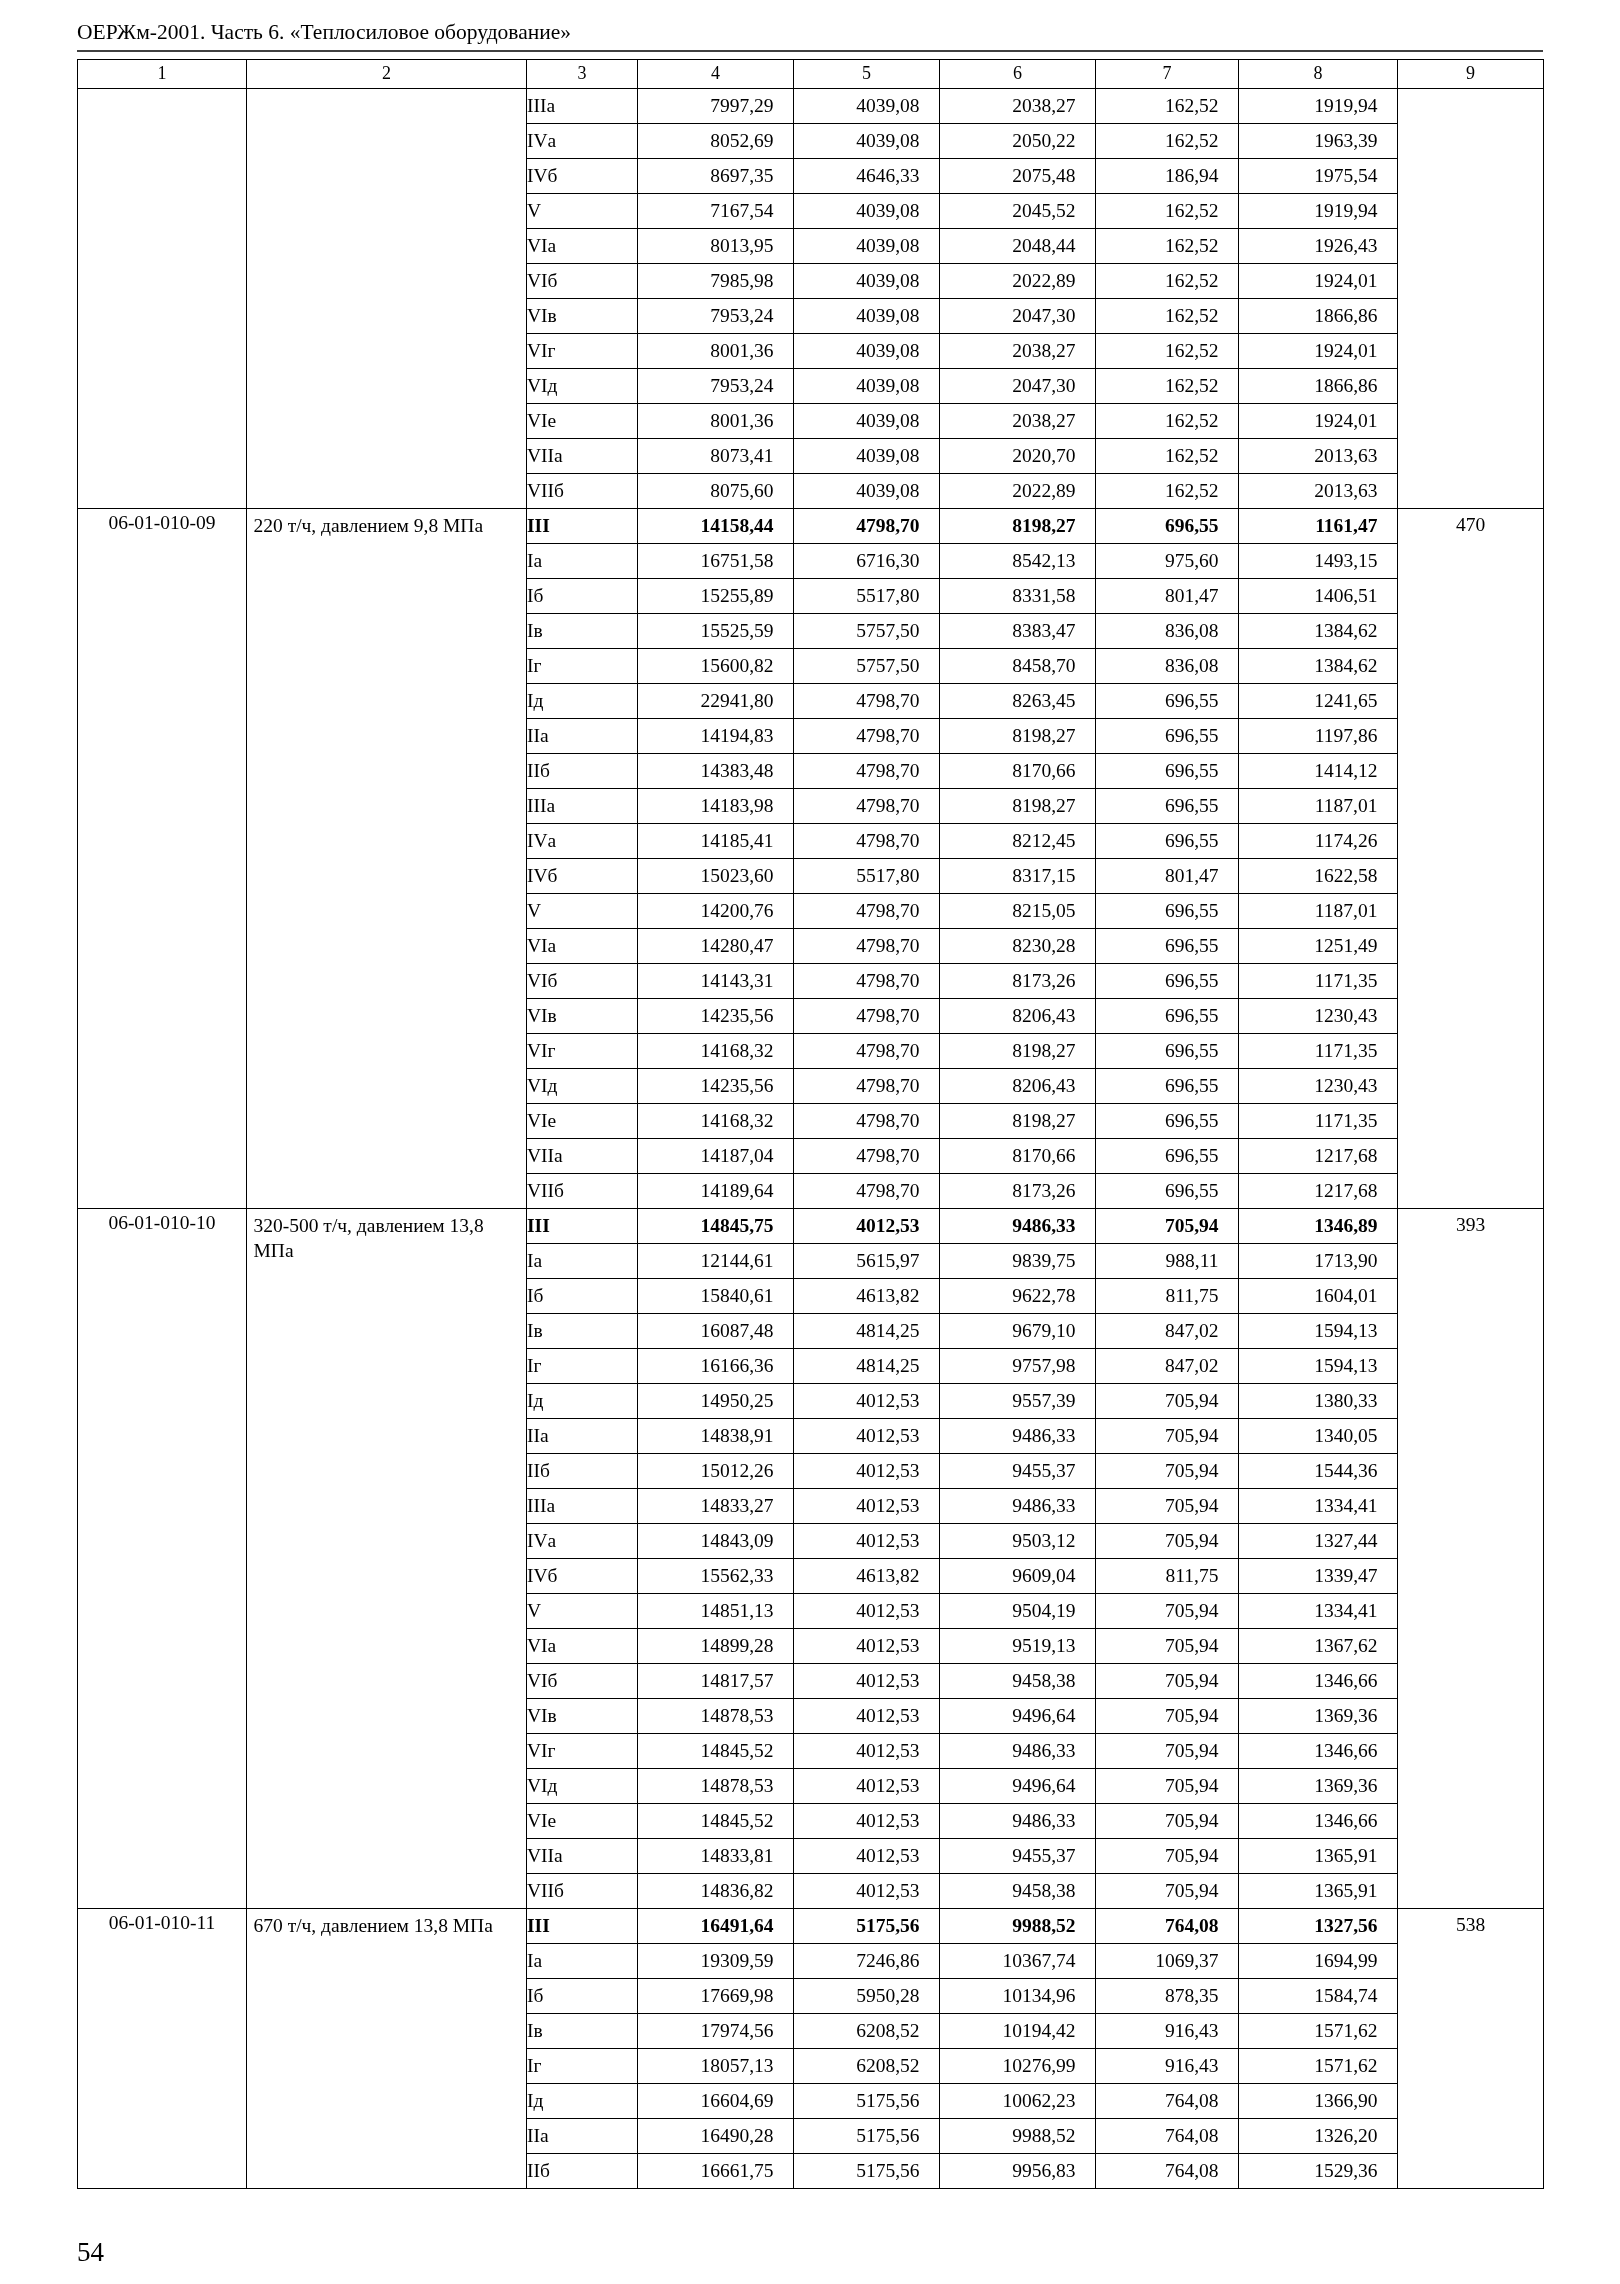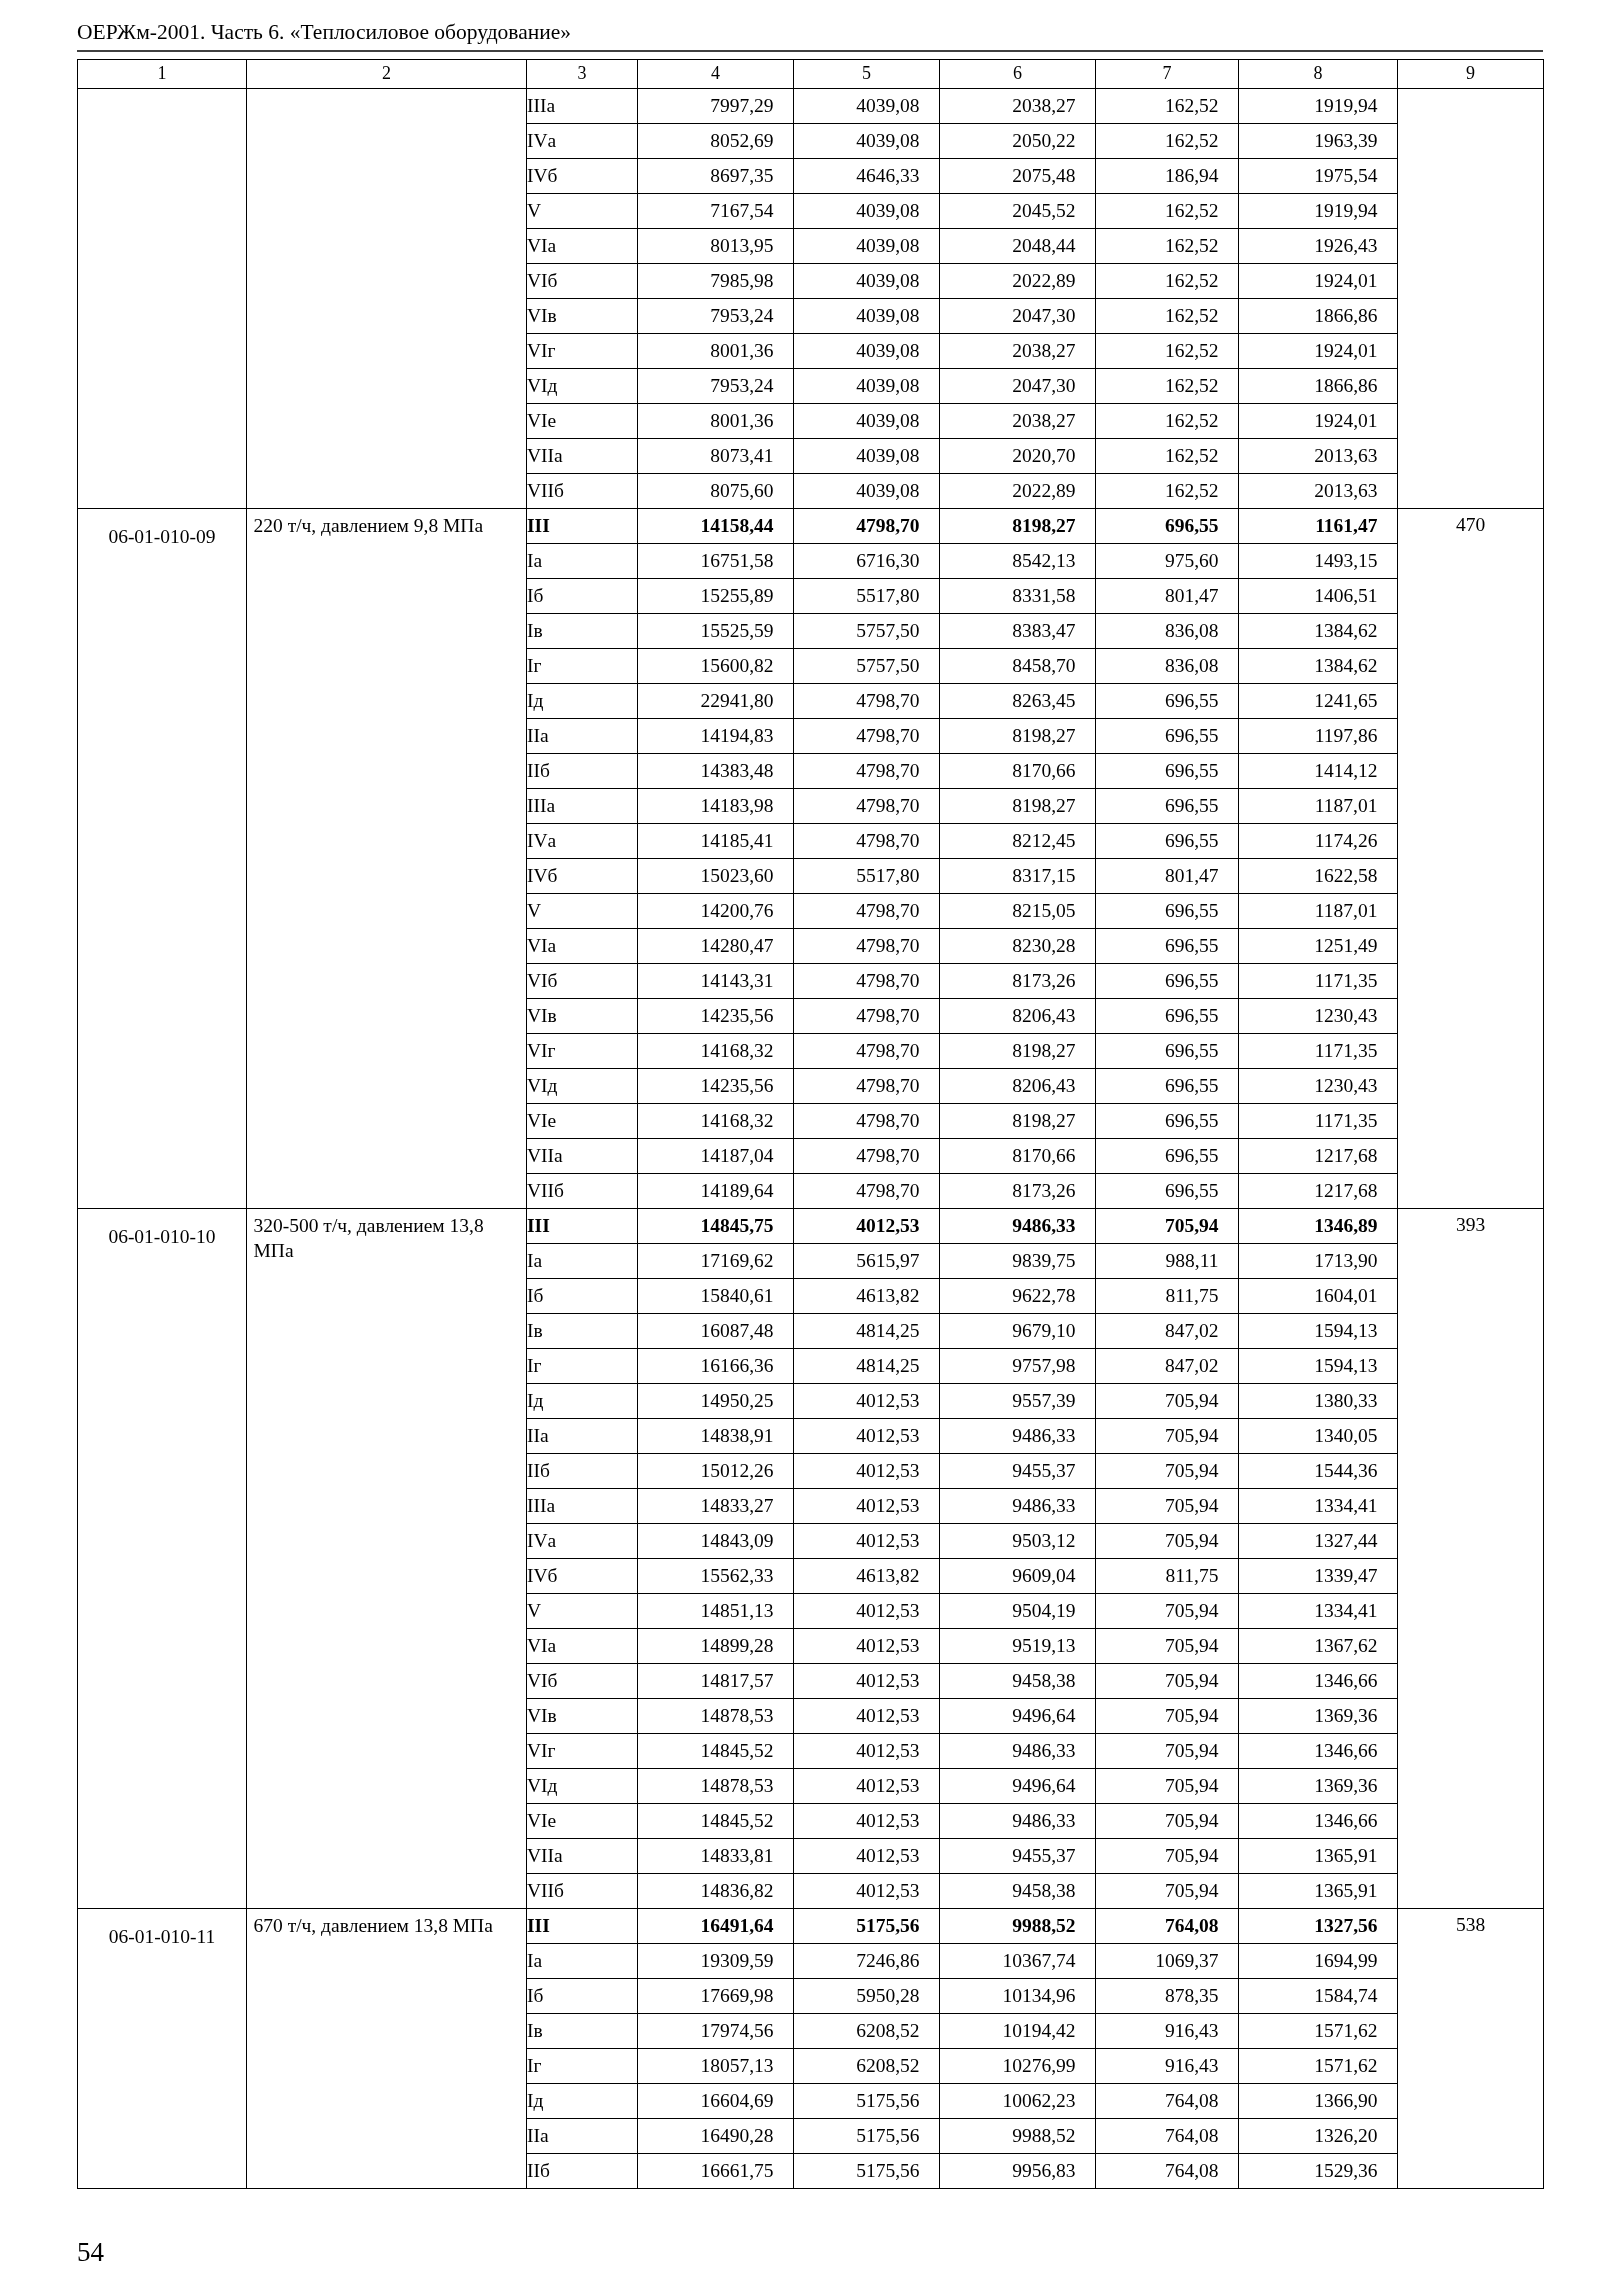"06-01-010-09" td.code-cell { padding-top: 17px -> 3px }
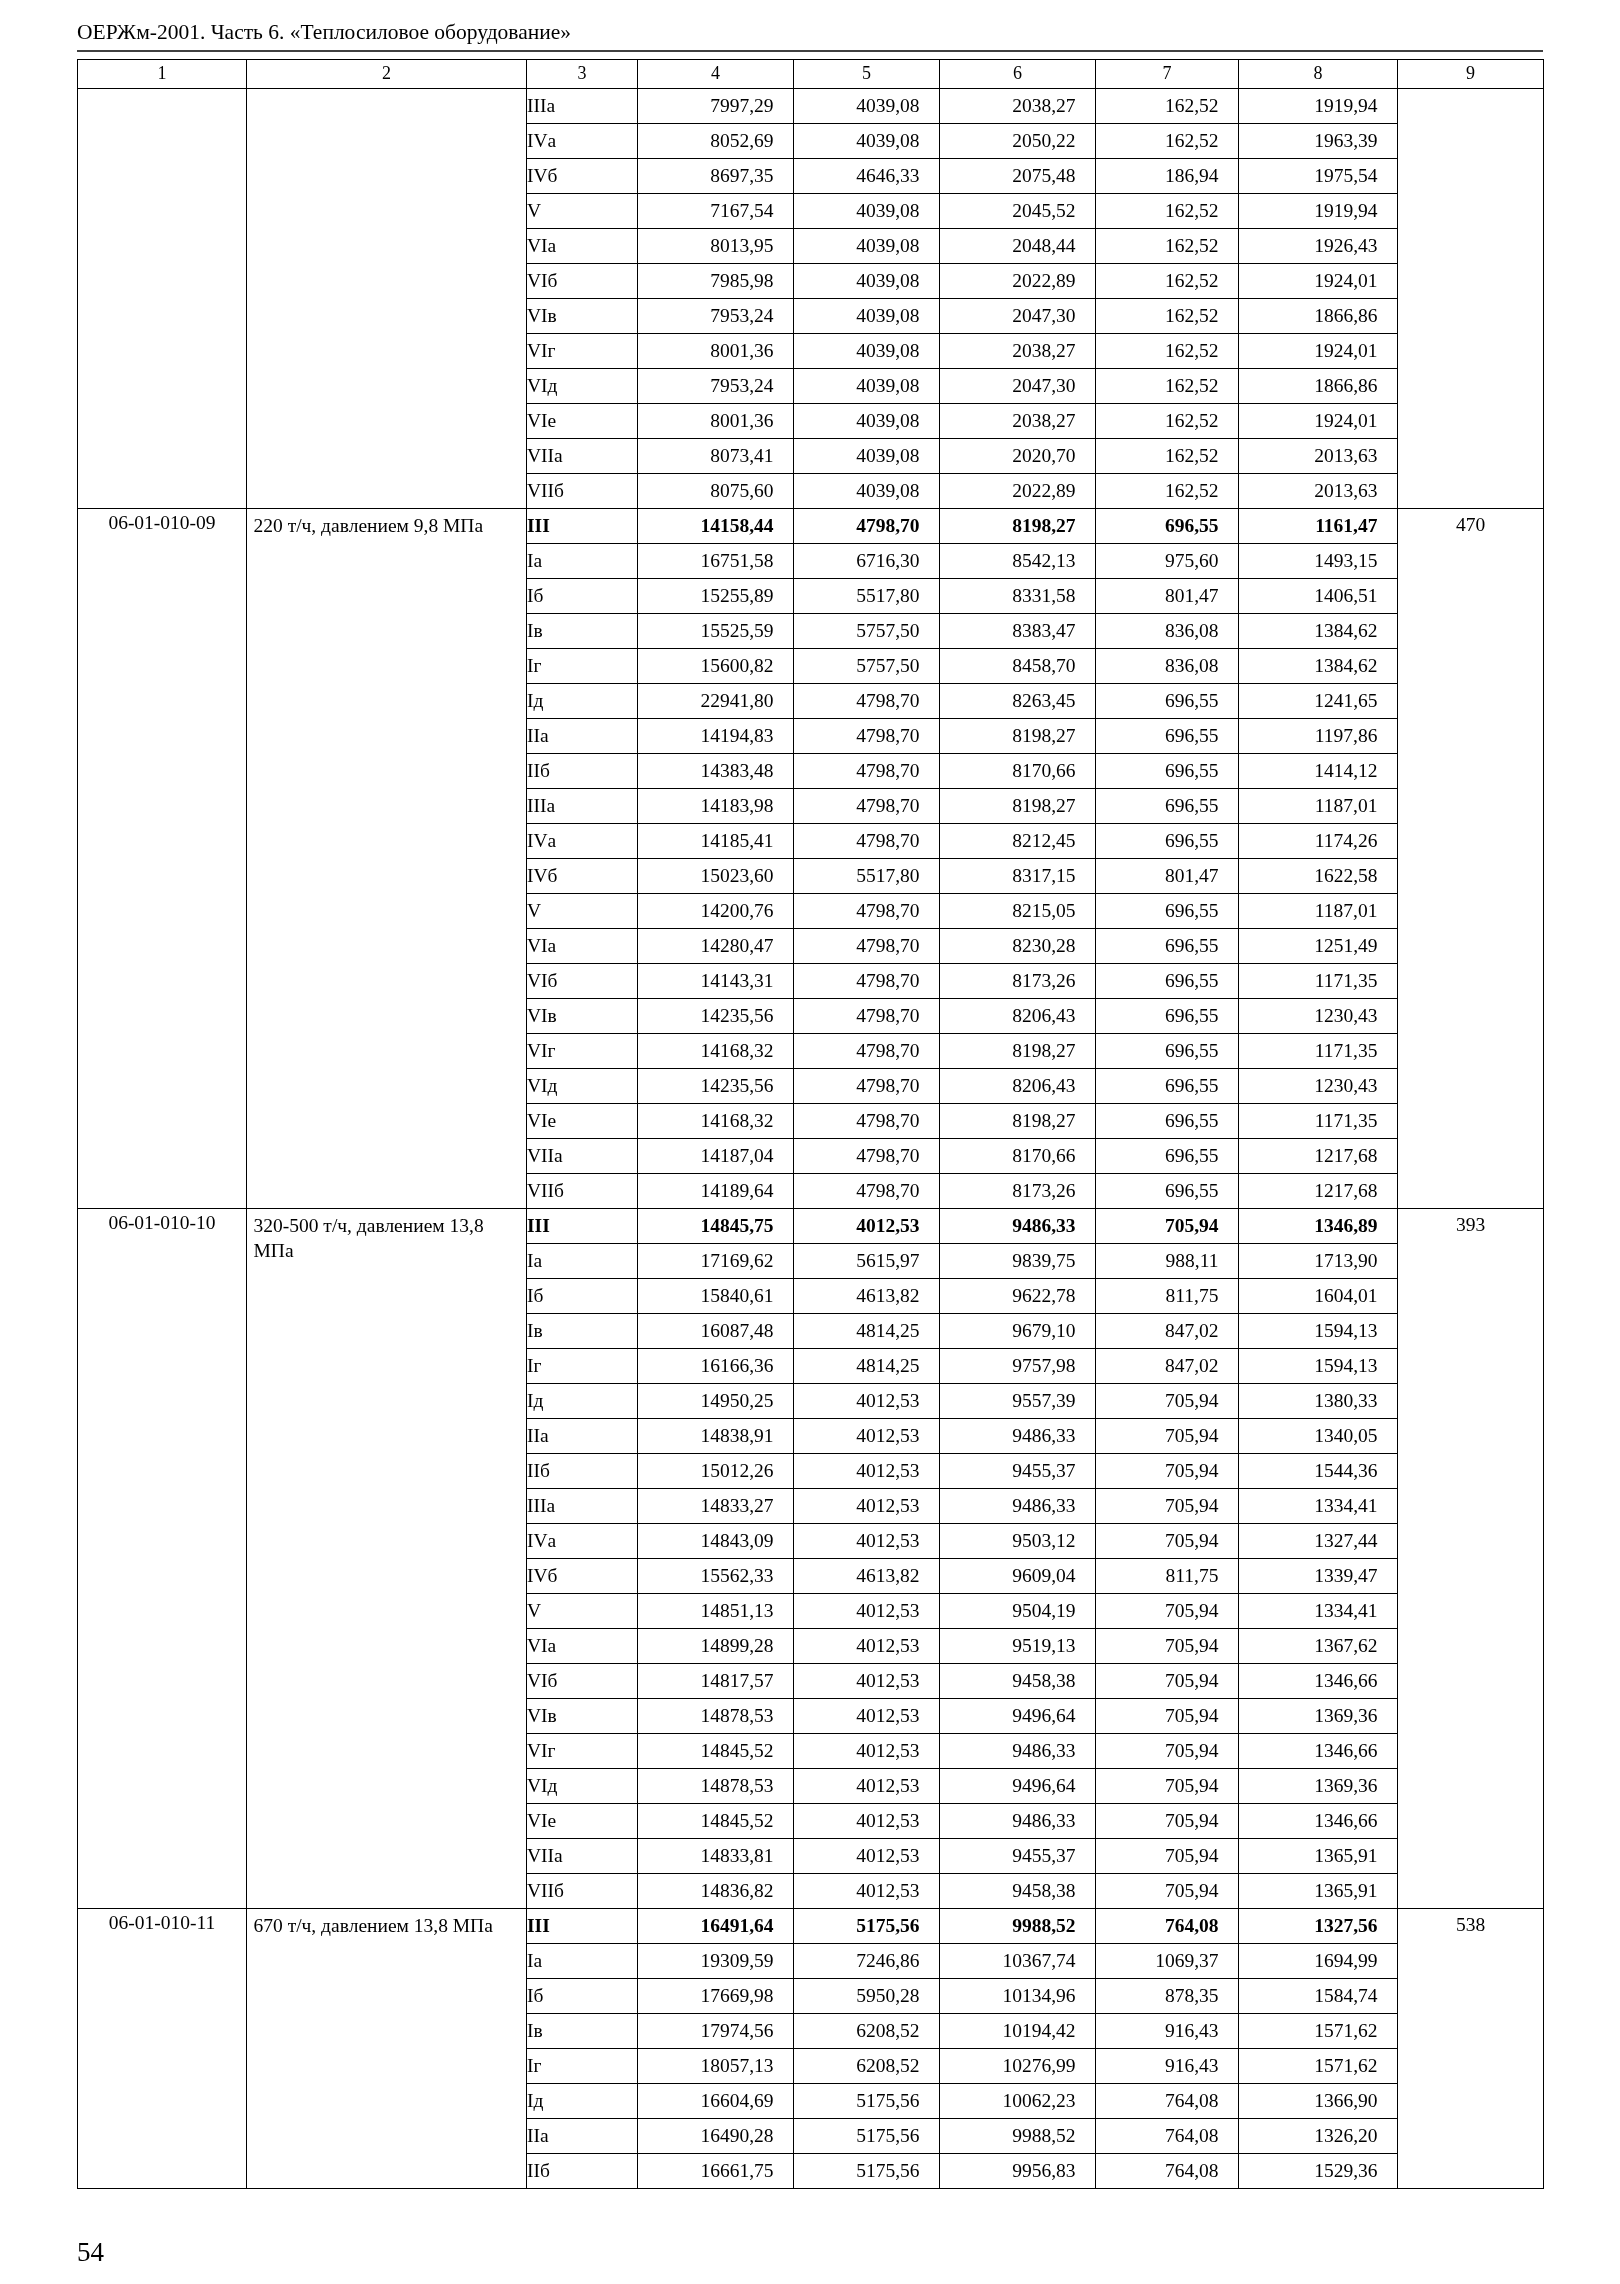"17169,62" td.num-cell { text: 17169,62 -> 12144,61 }
